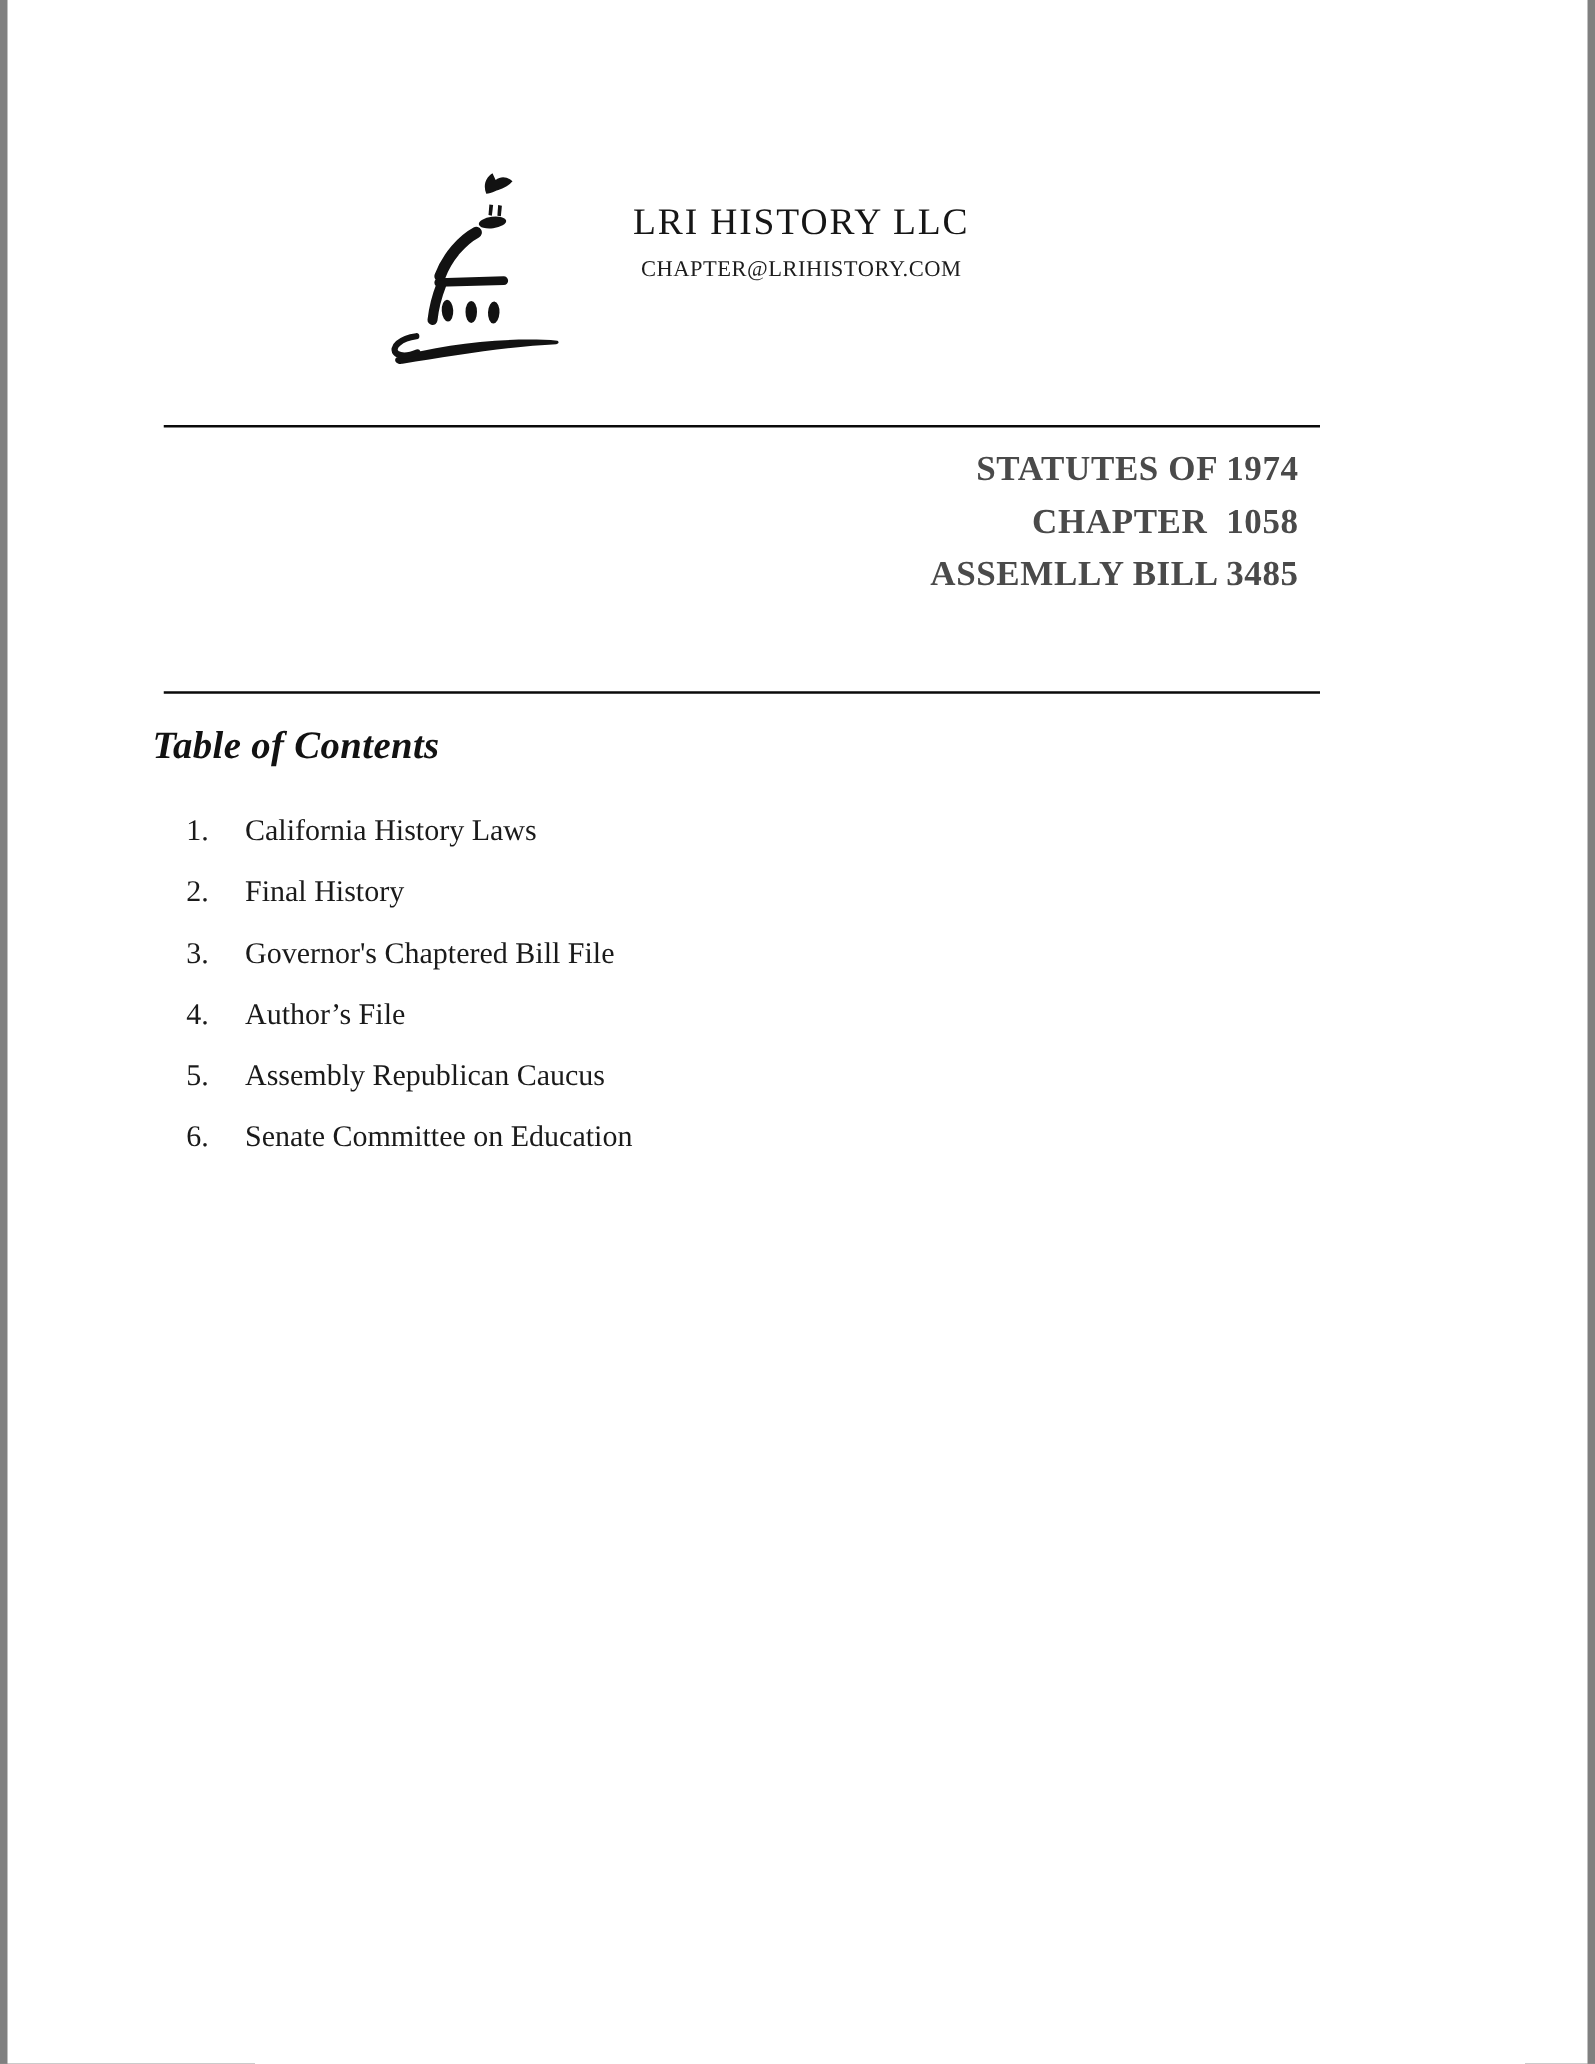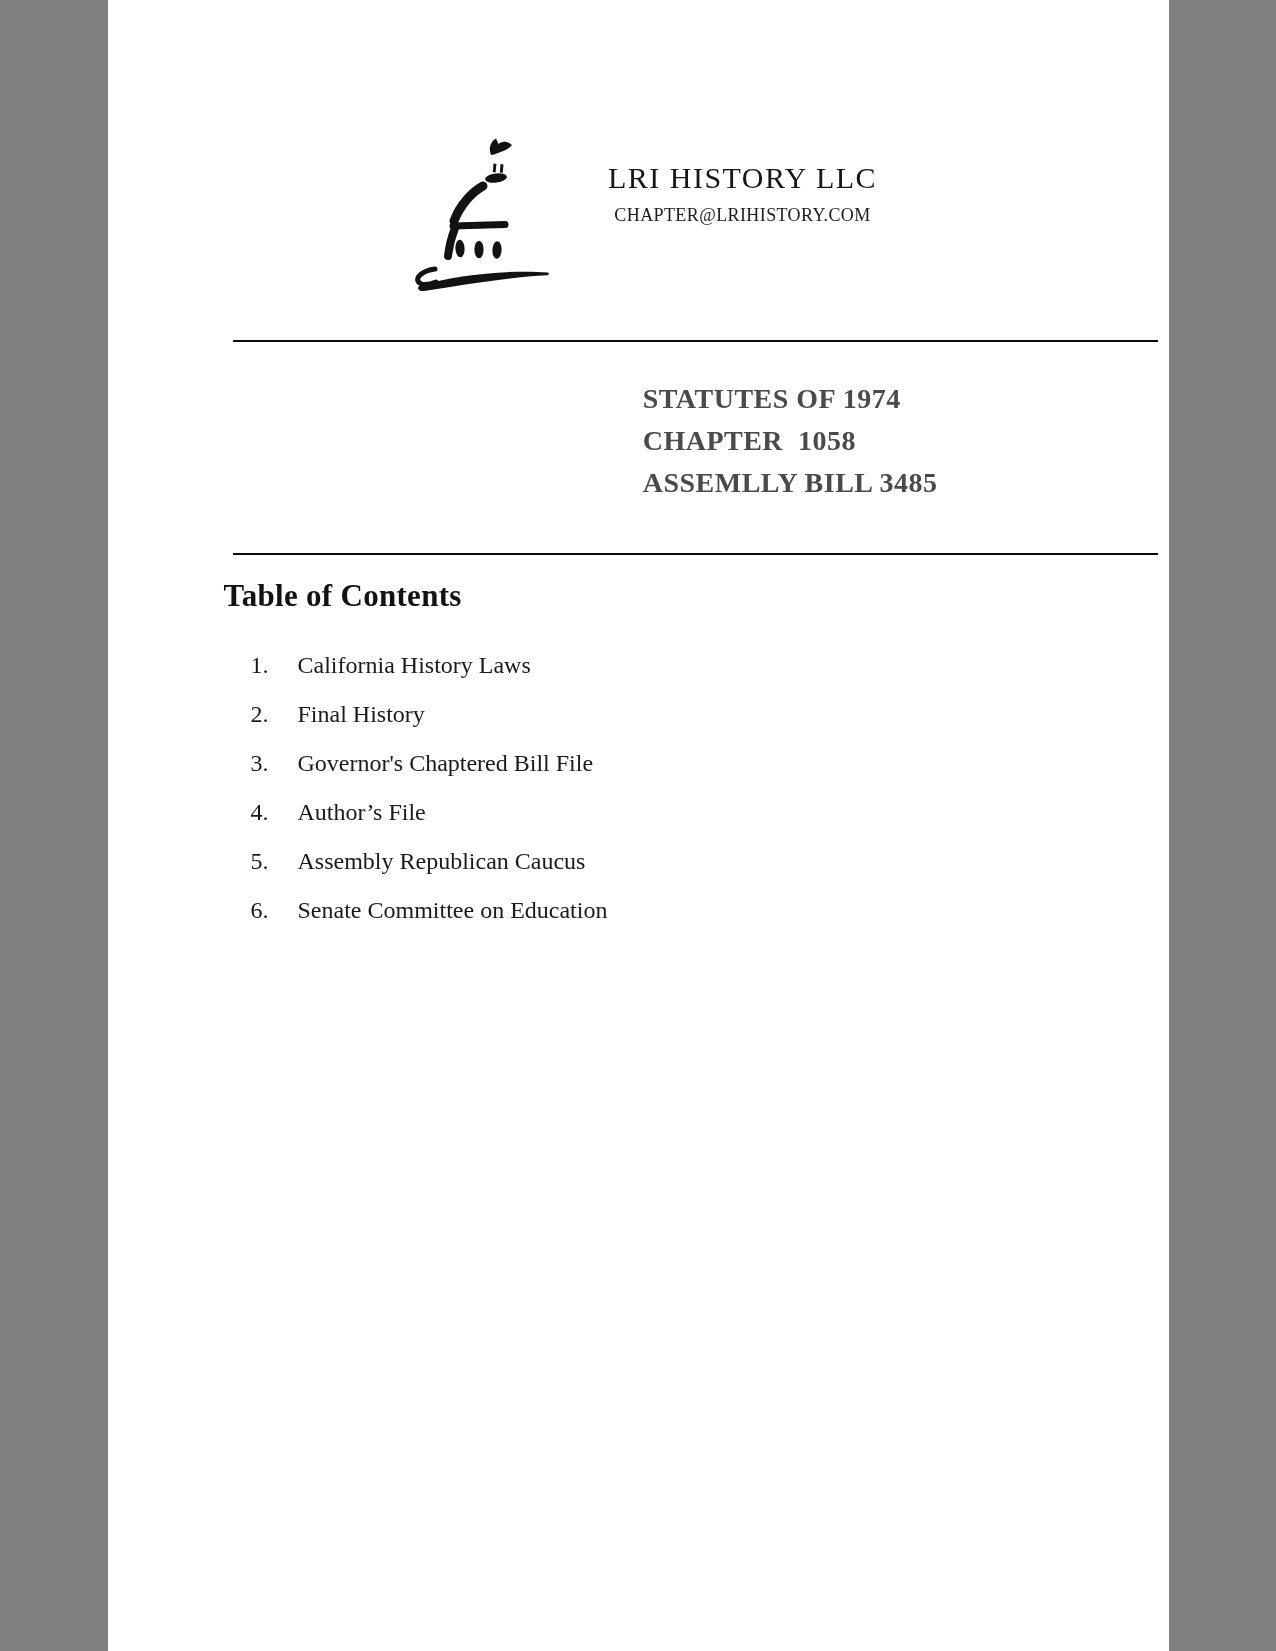"LRI HISTORY LLC" .page { width: 1061px -> 1264px }
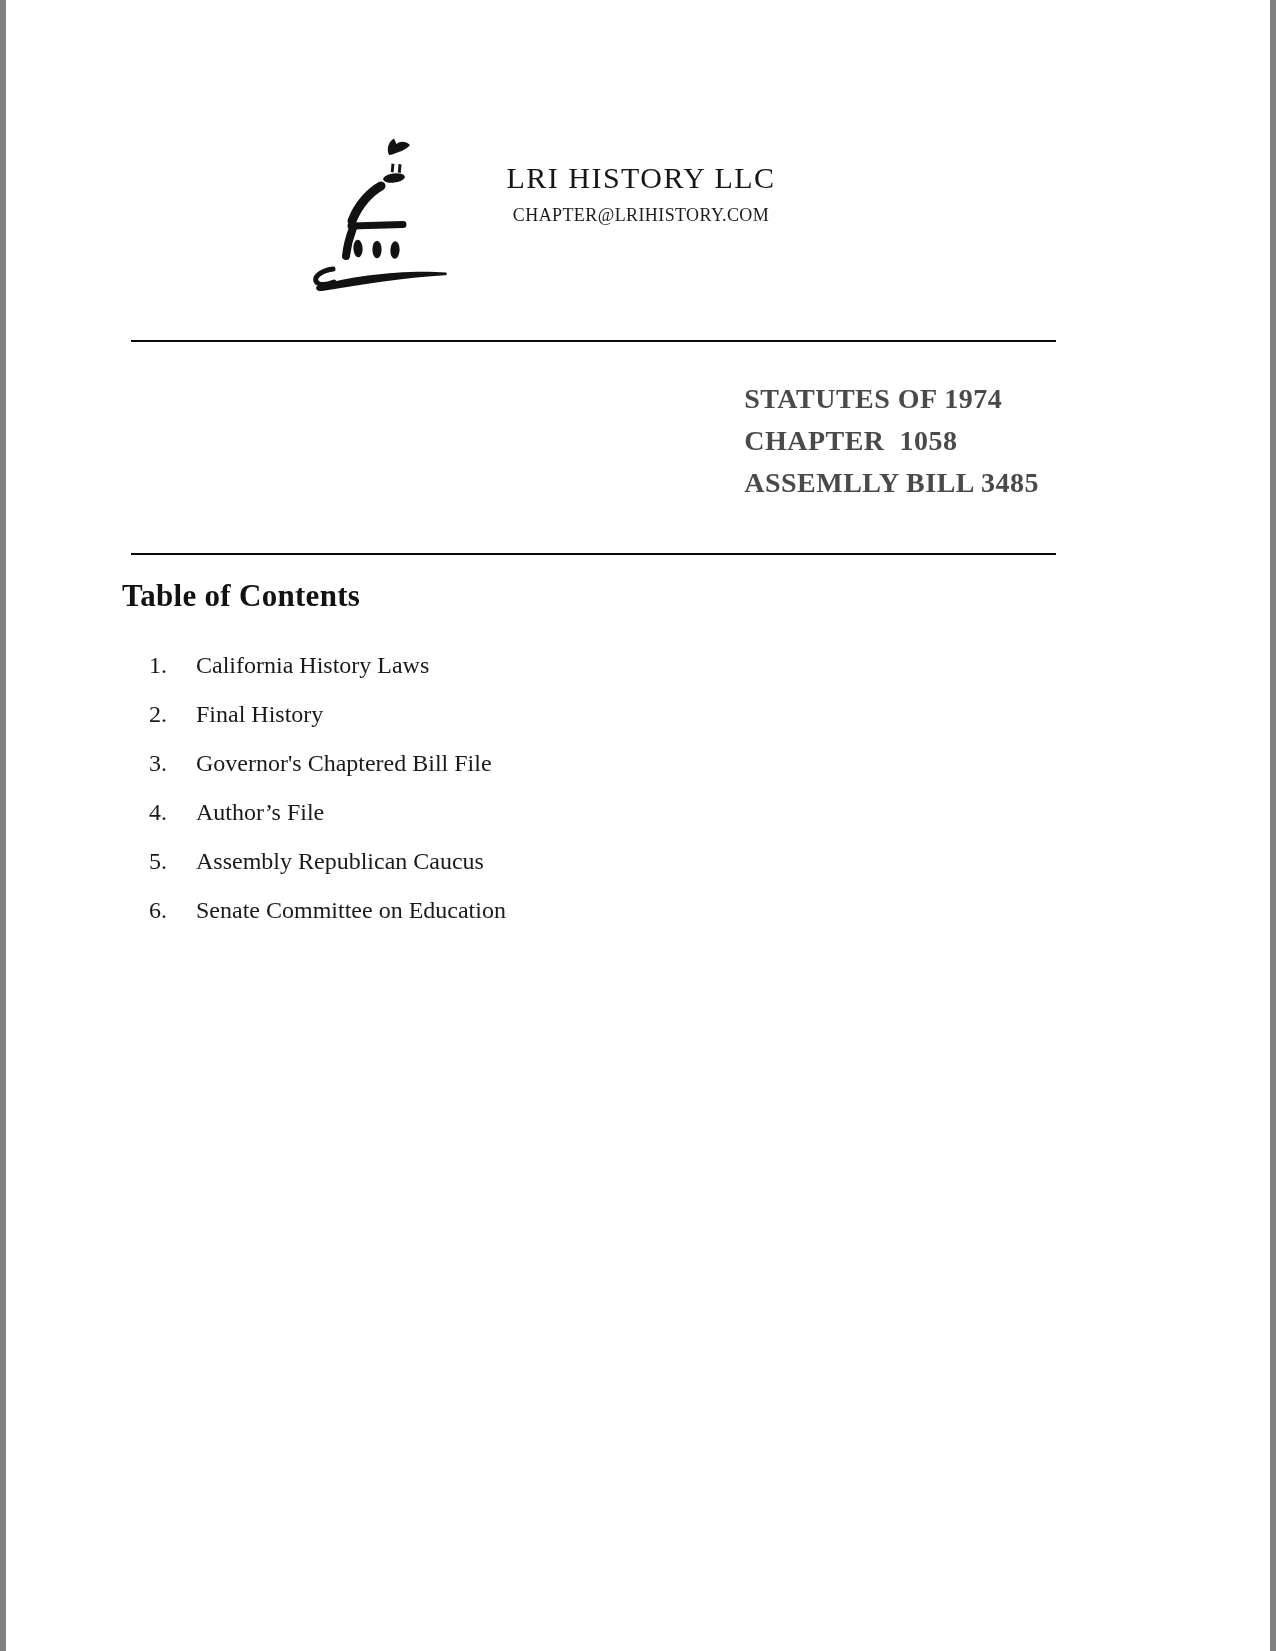"STATUTES OF 1974" .title-block { text-align: none -> right; top: 378px -> 355px }
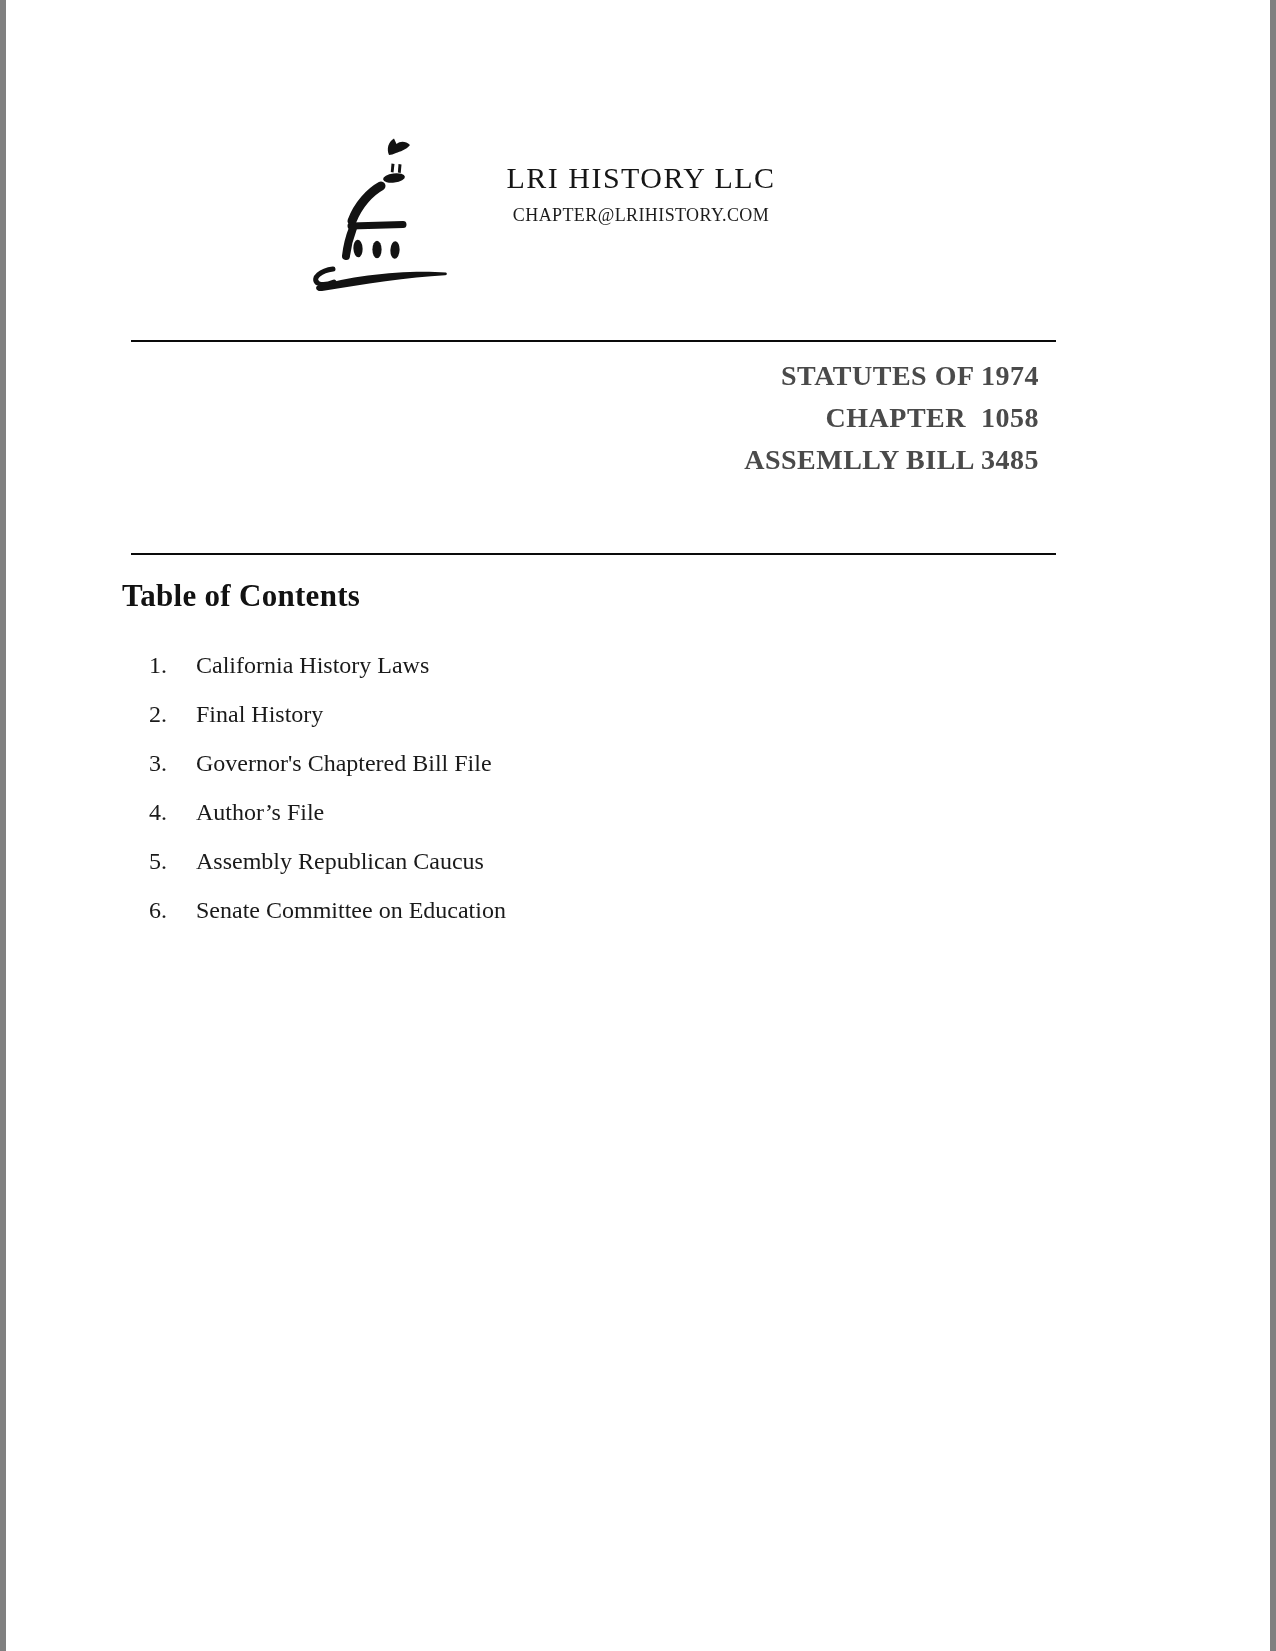"Table of Contents" .toc-heading { font-style: none -> italic }
